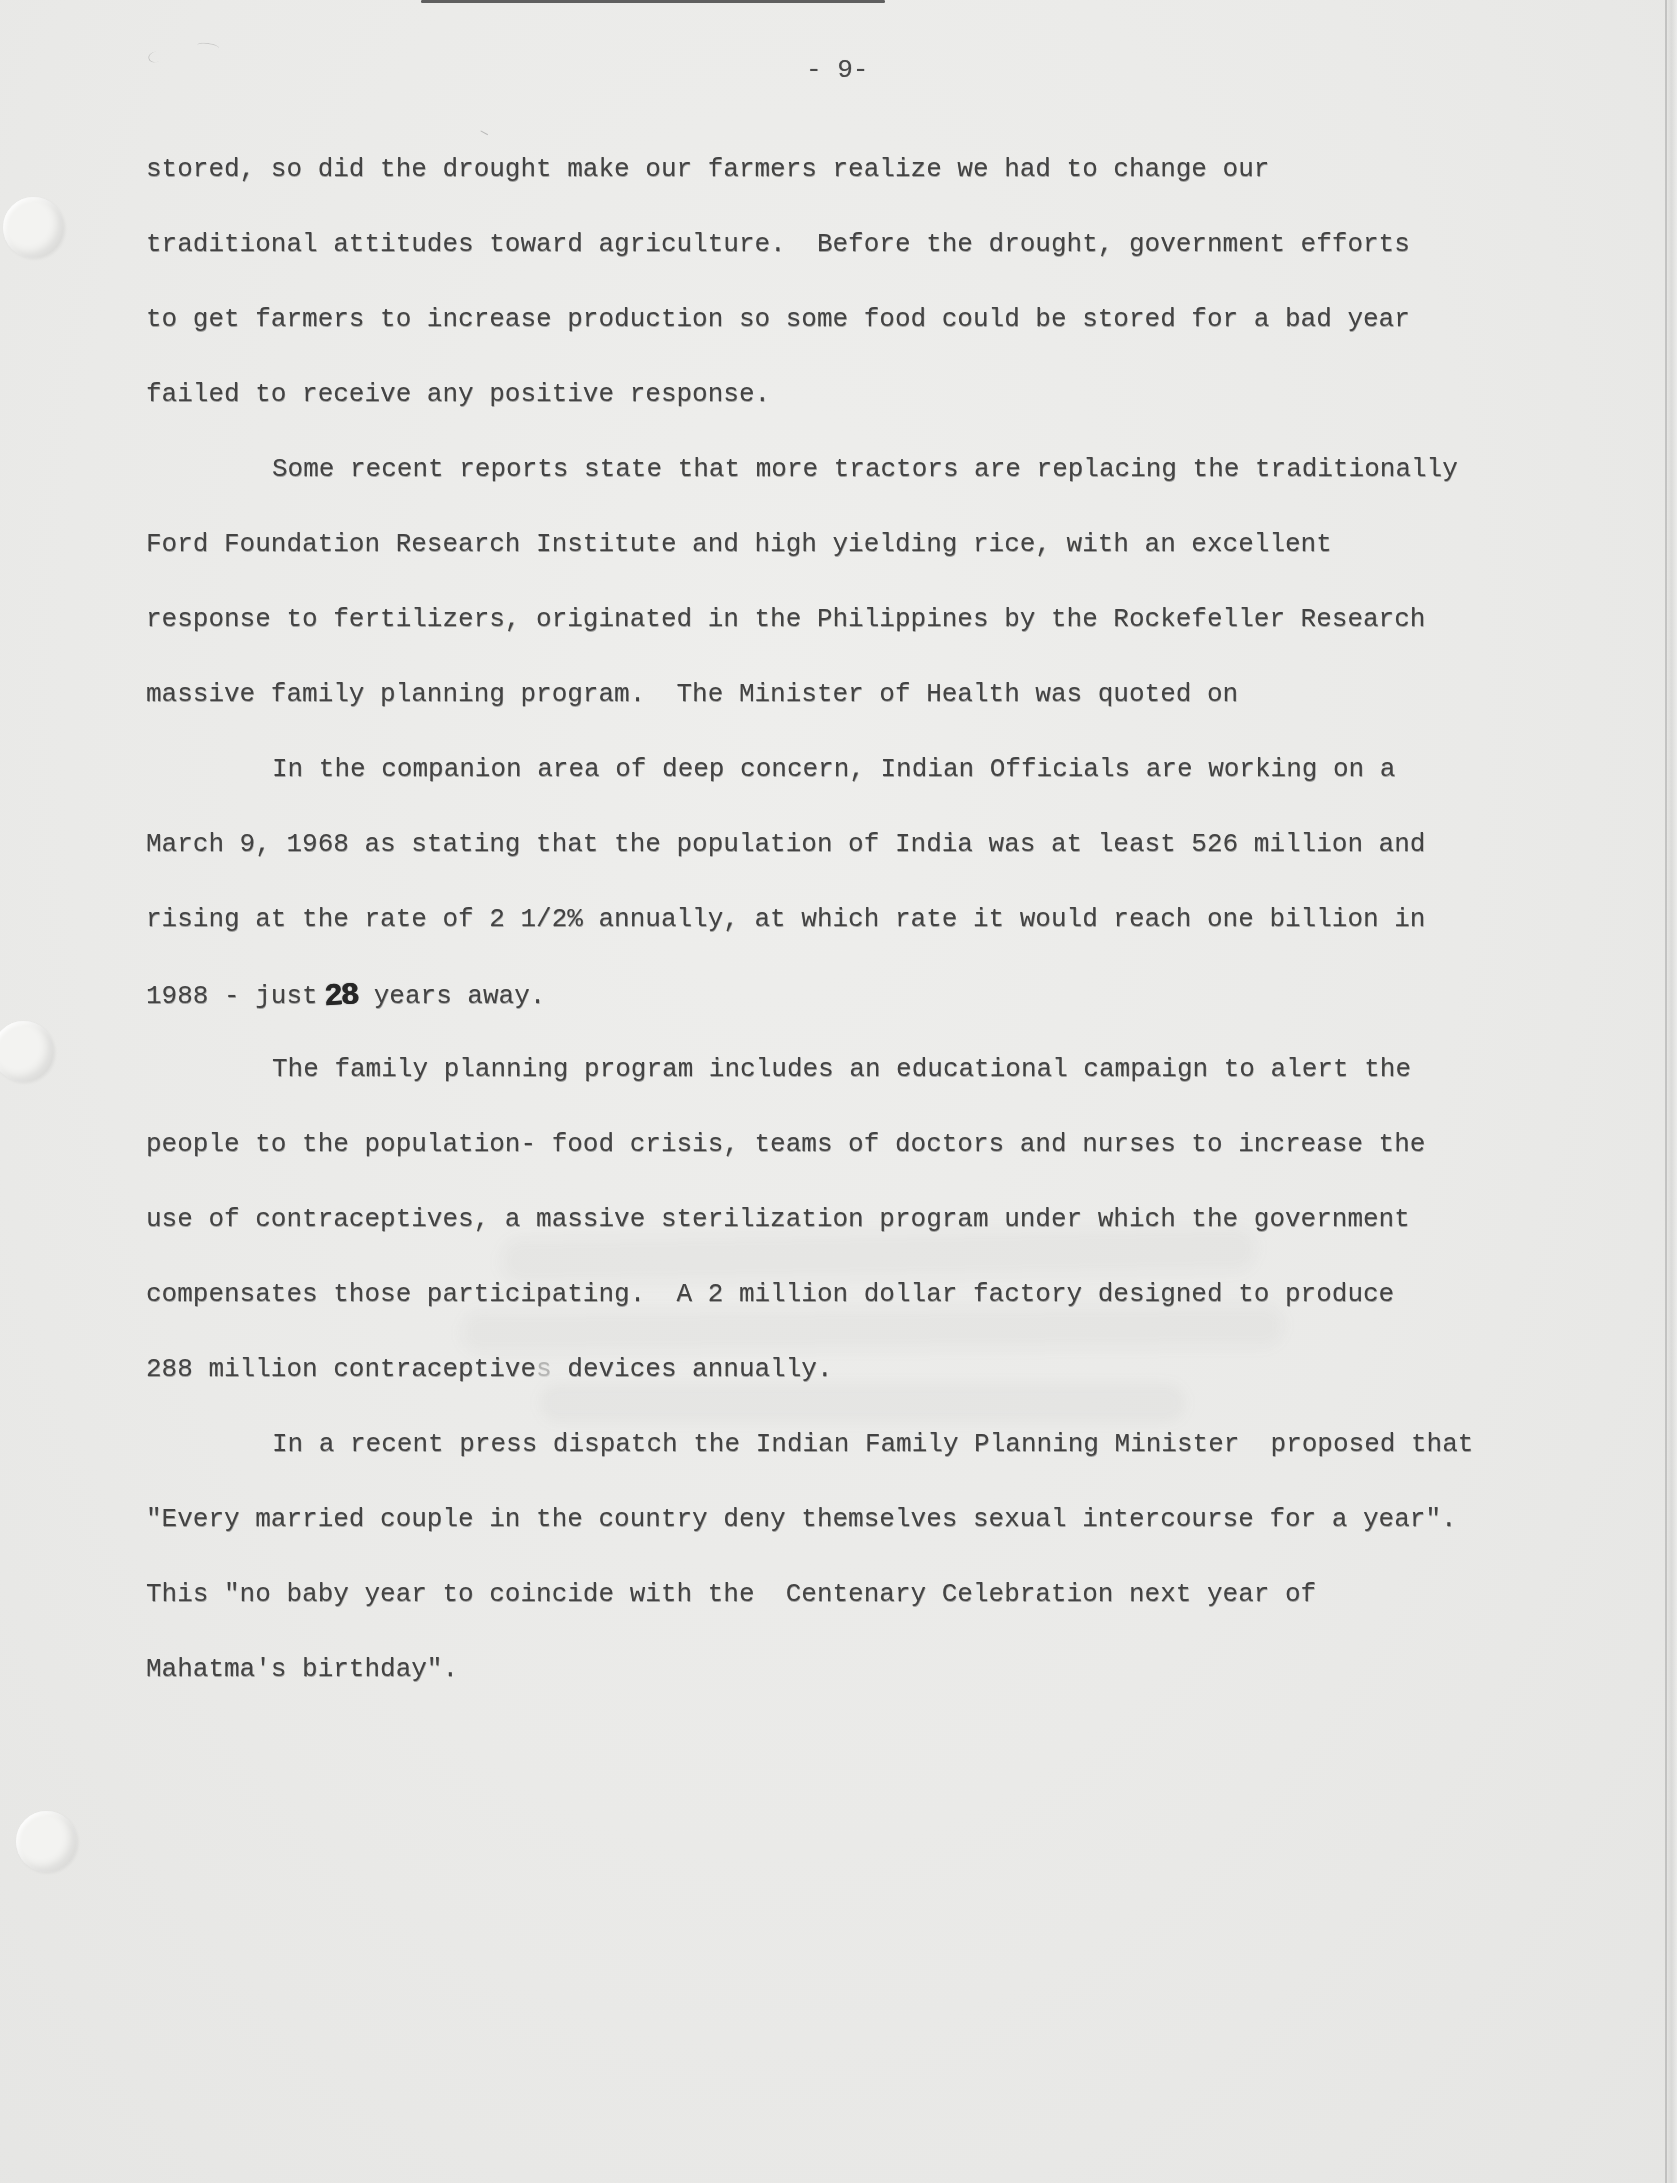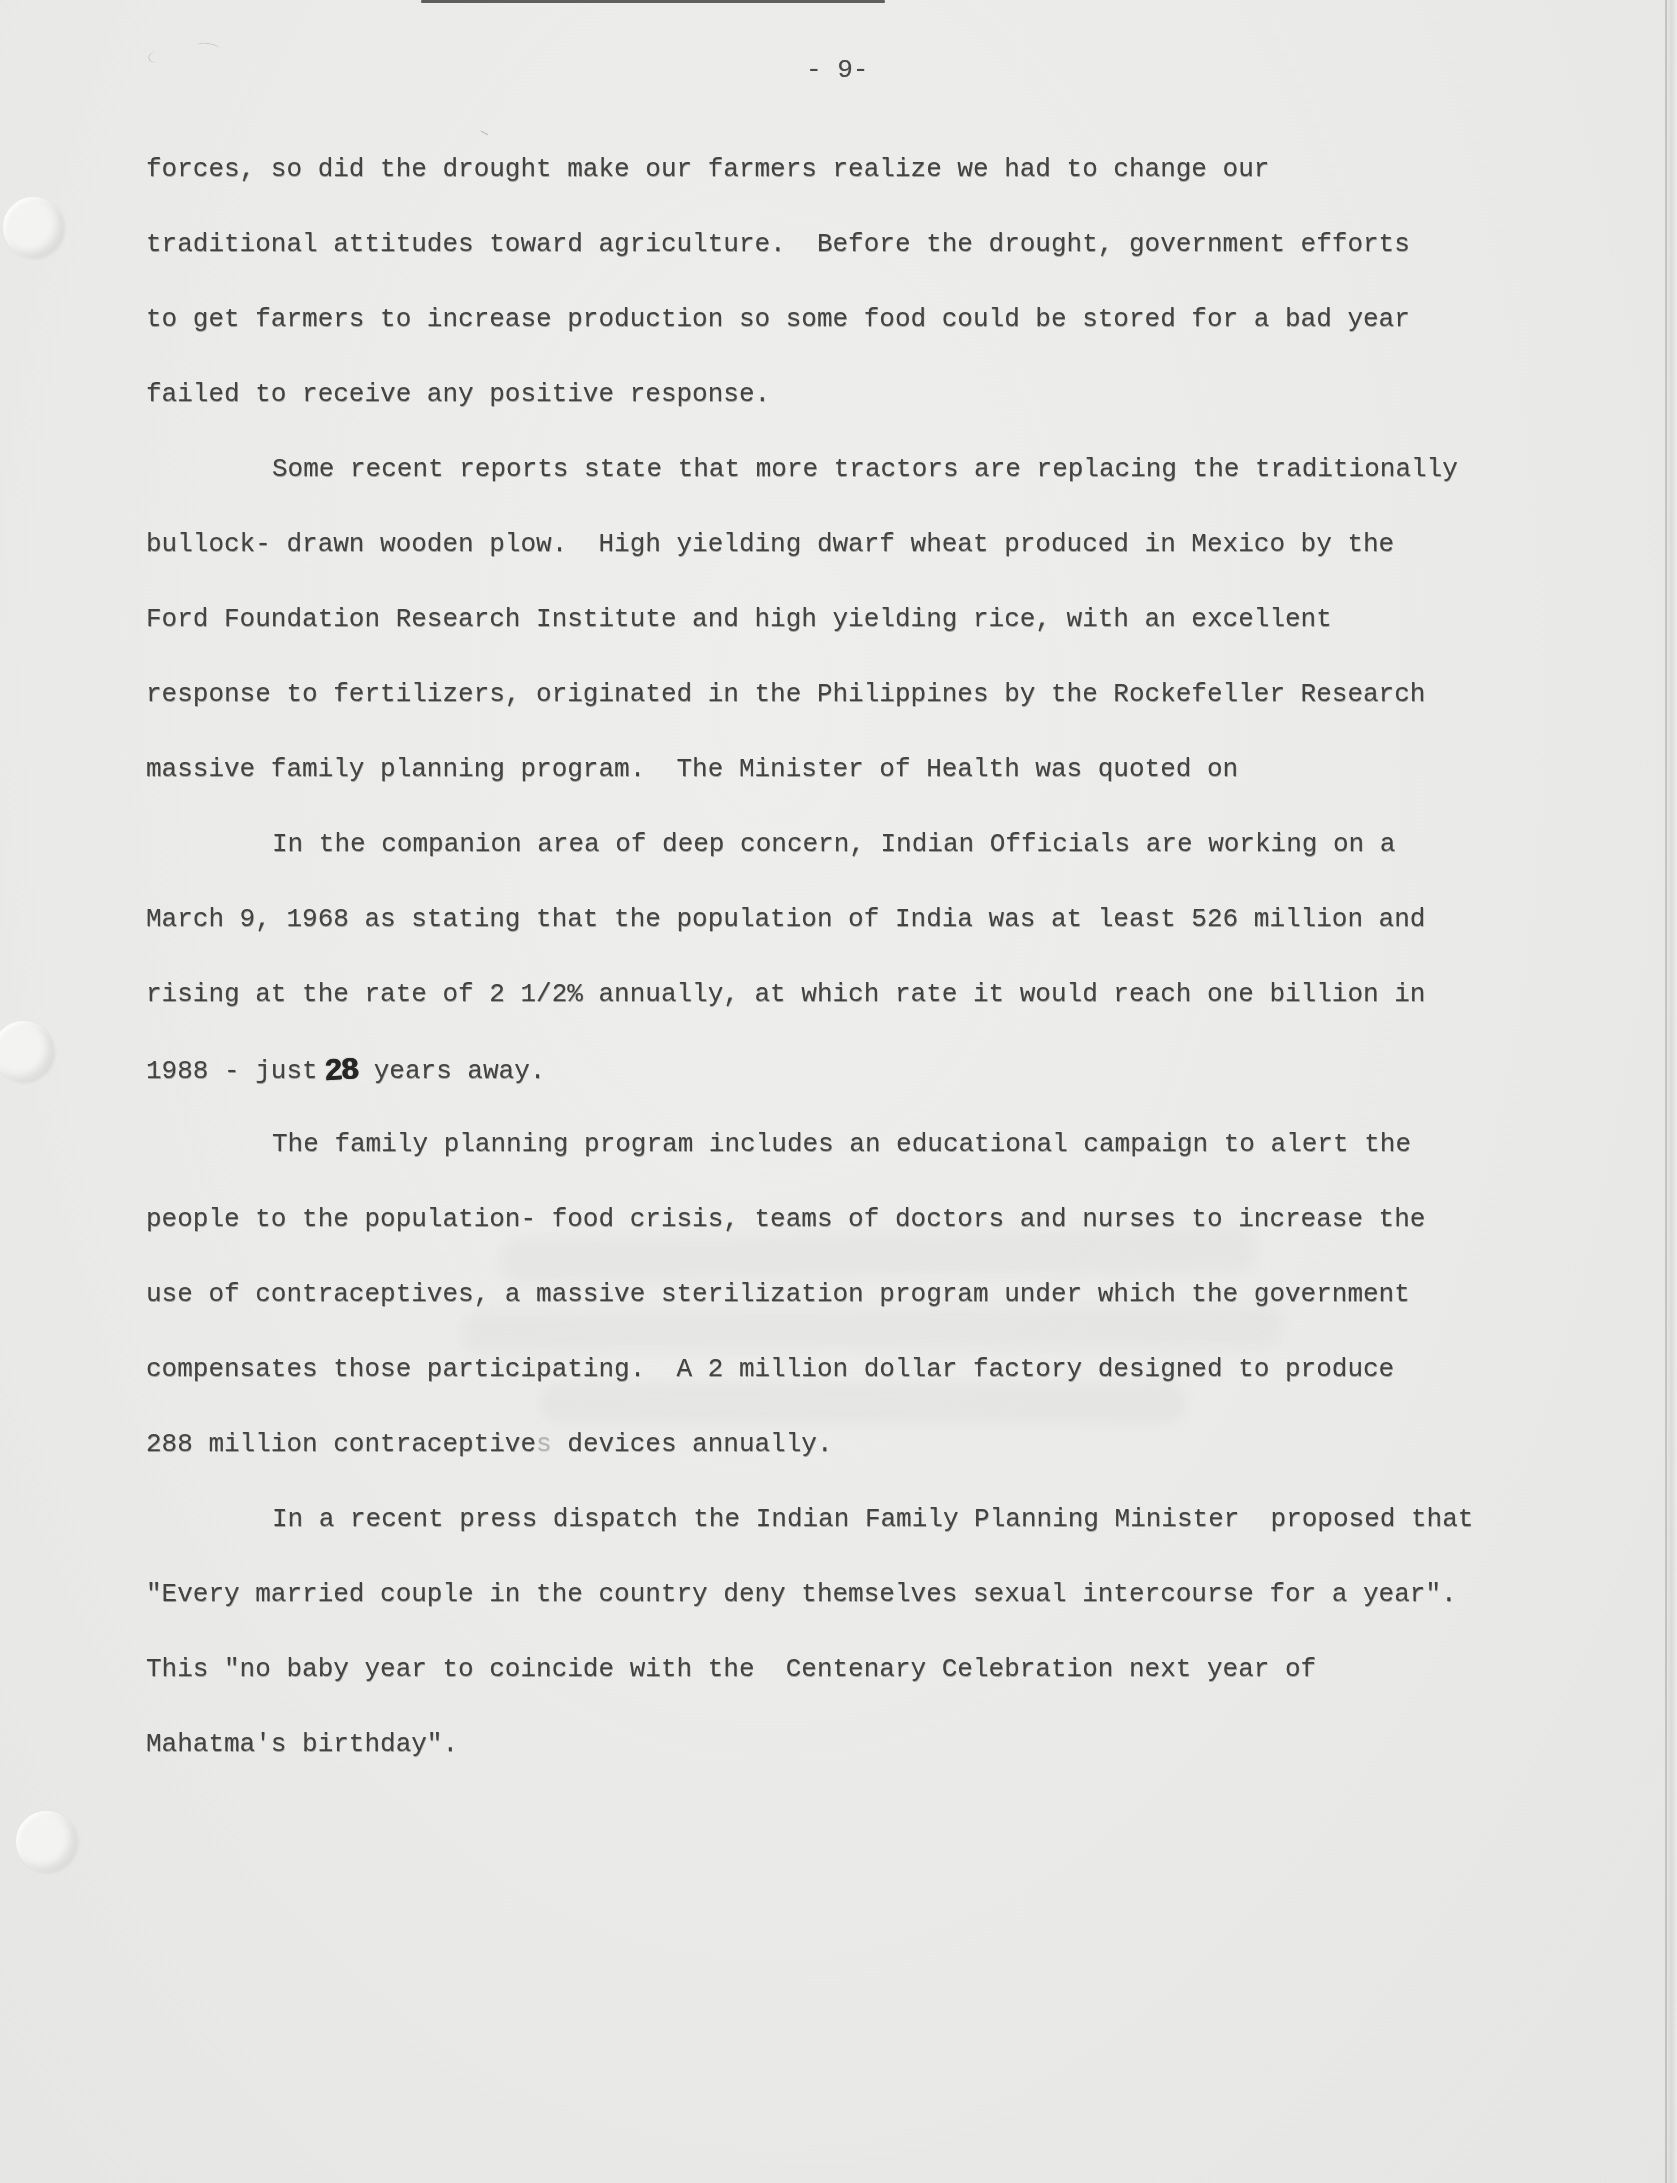"forces, so did the drought" div.line { text: forces -> stored }
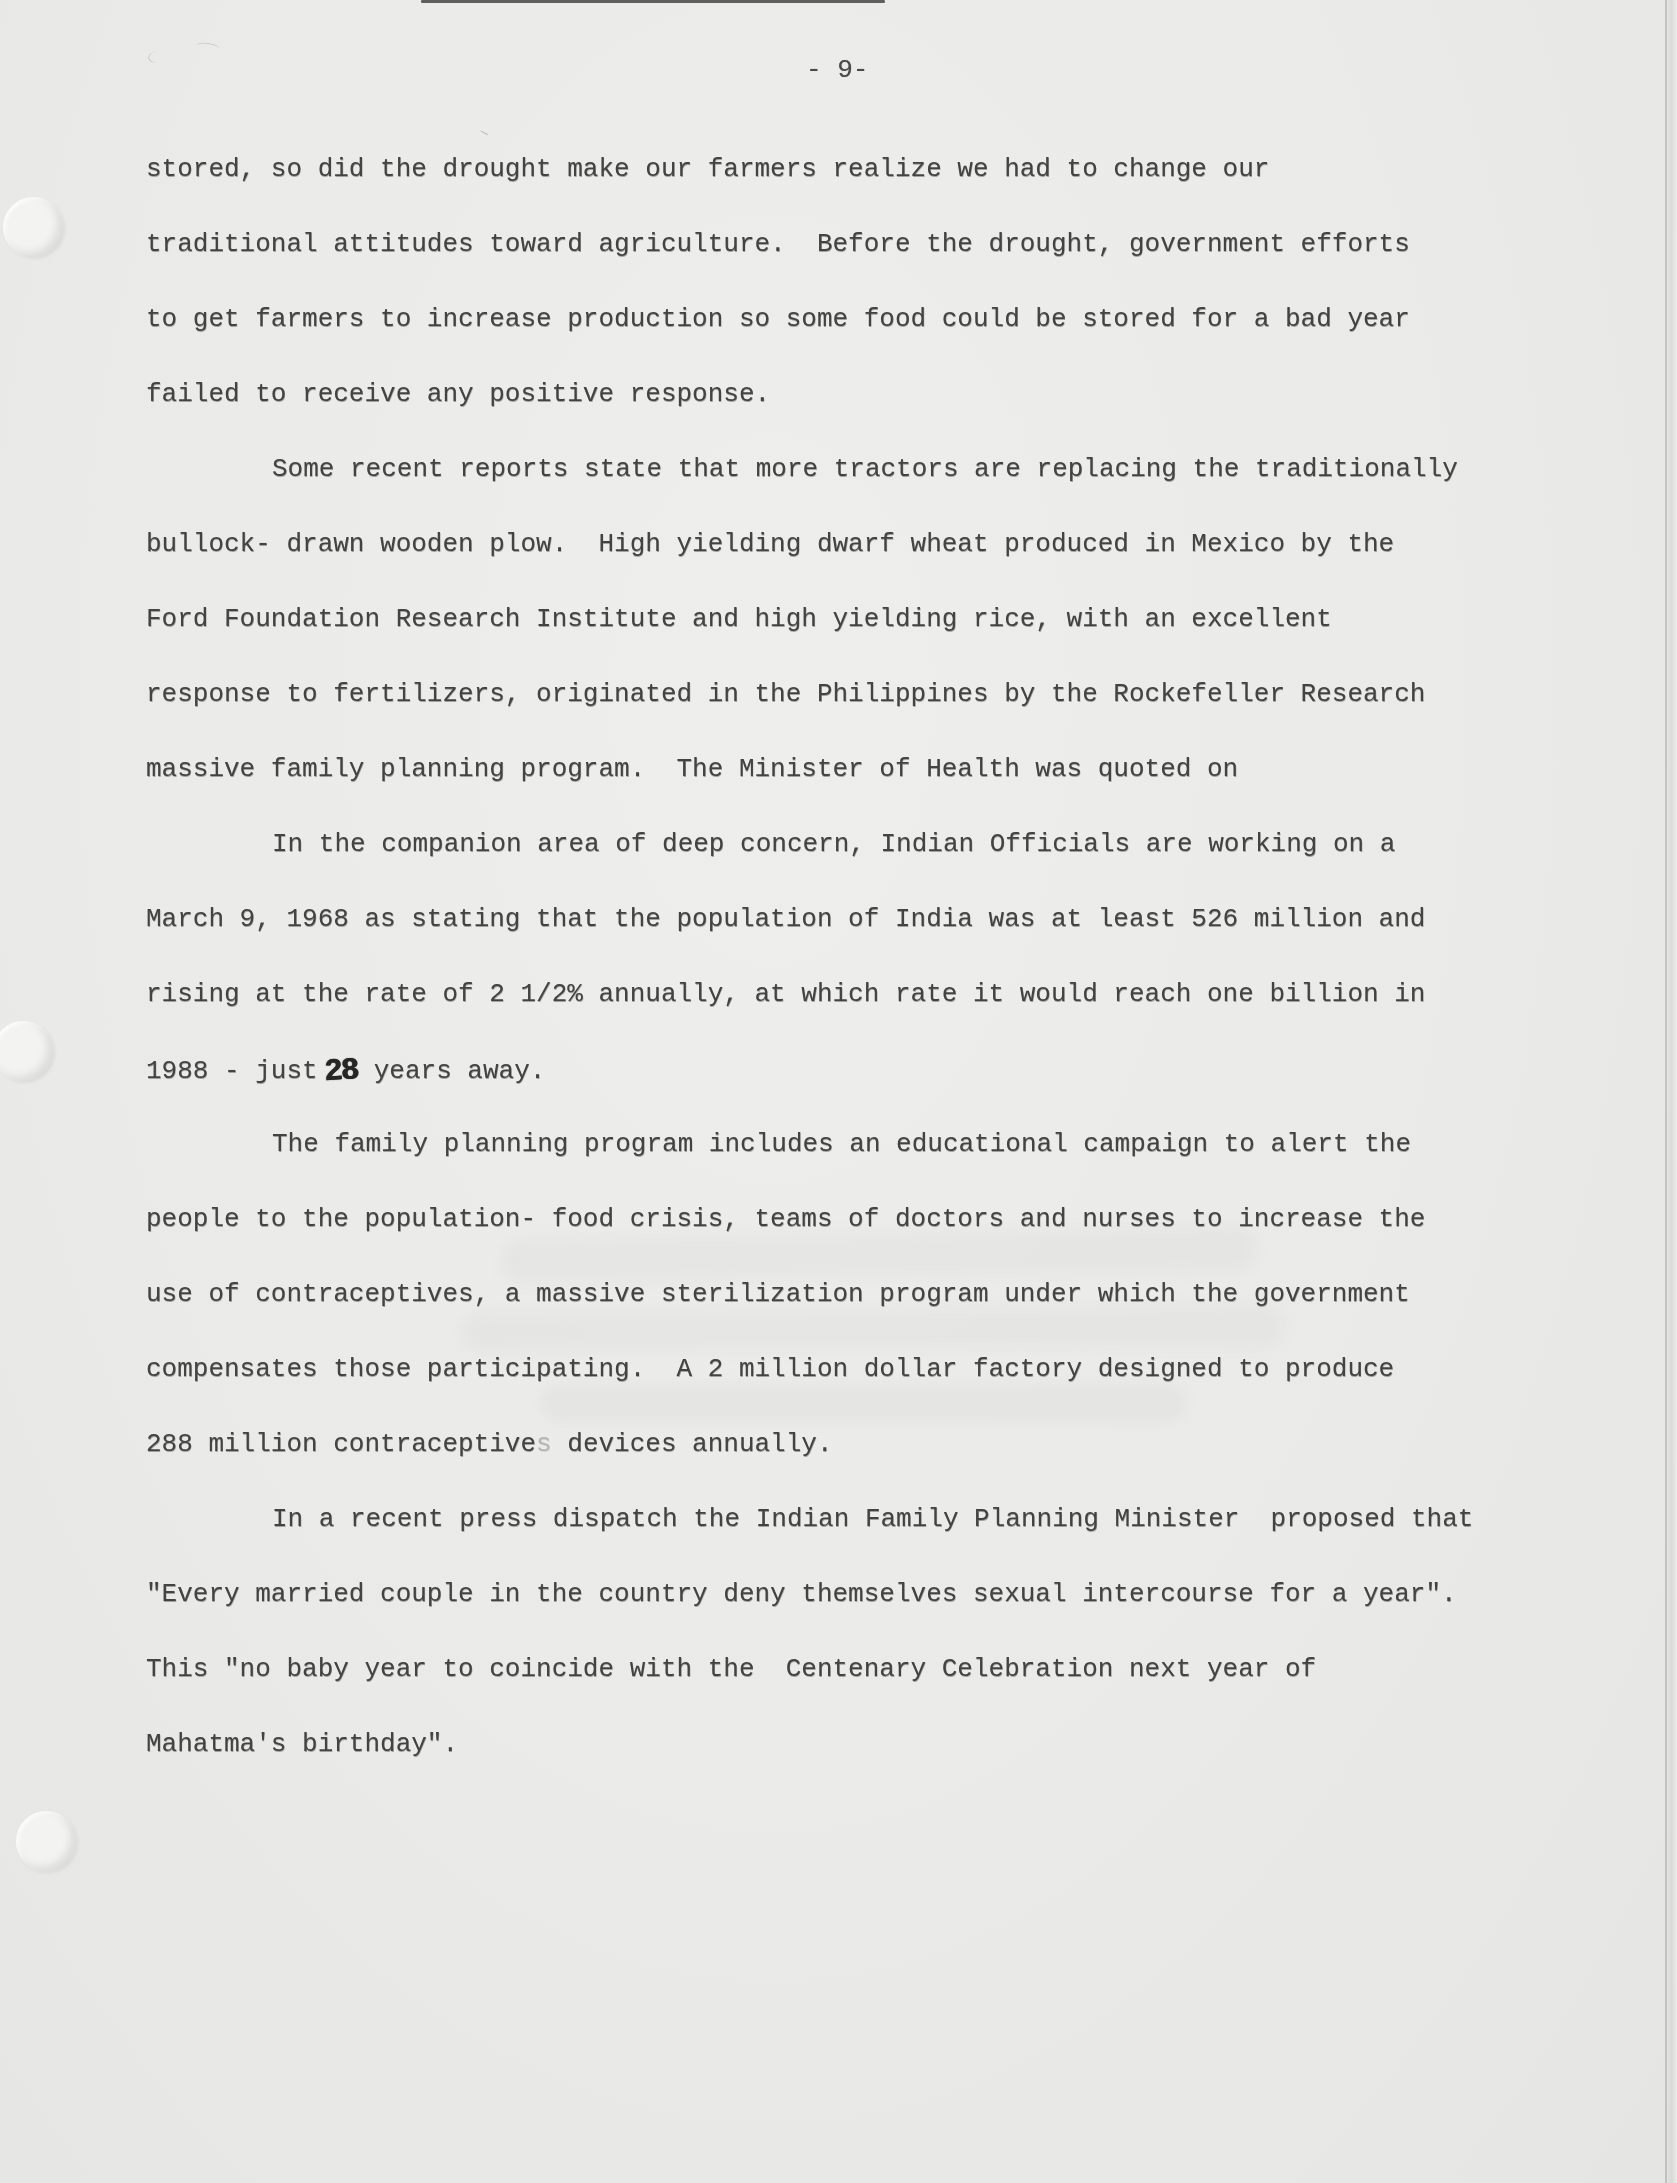"bullock- drawn wooden plow. High" div.line { html: <div>bullock- drawn wooden plow. High yielding dwarf wheat produced in Mexico by the</div> -> none }
